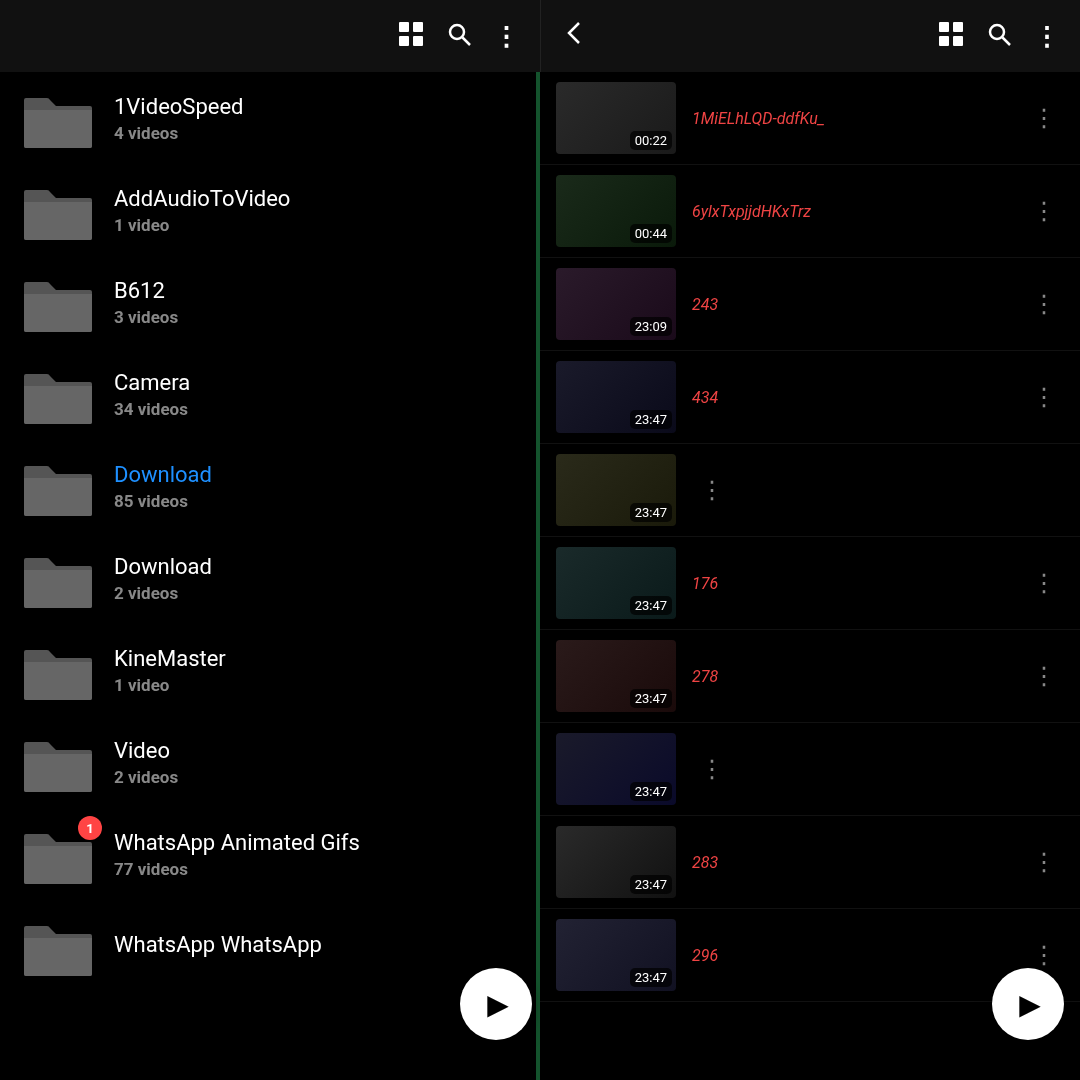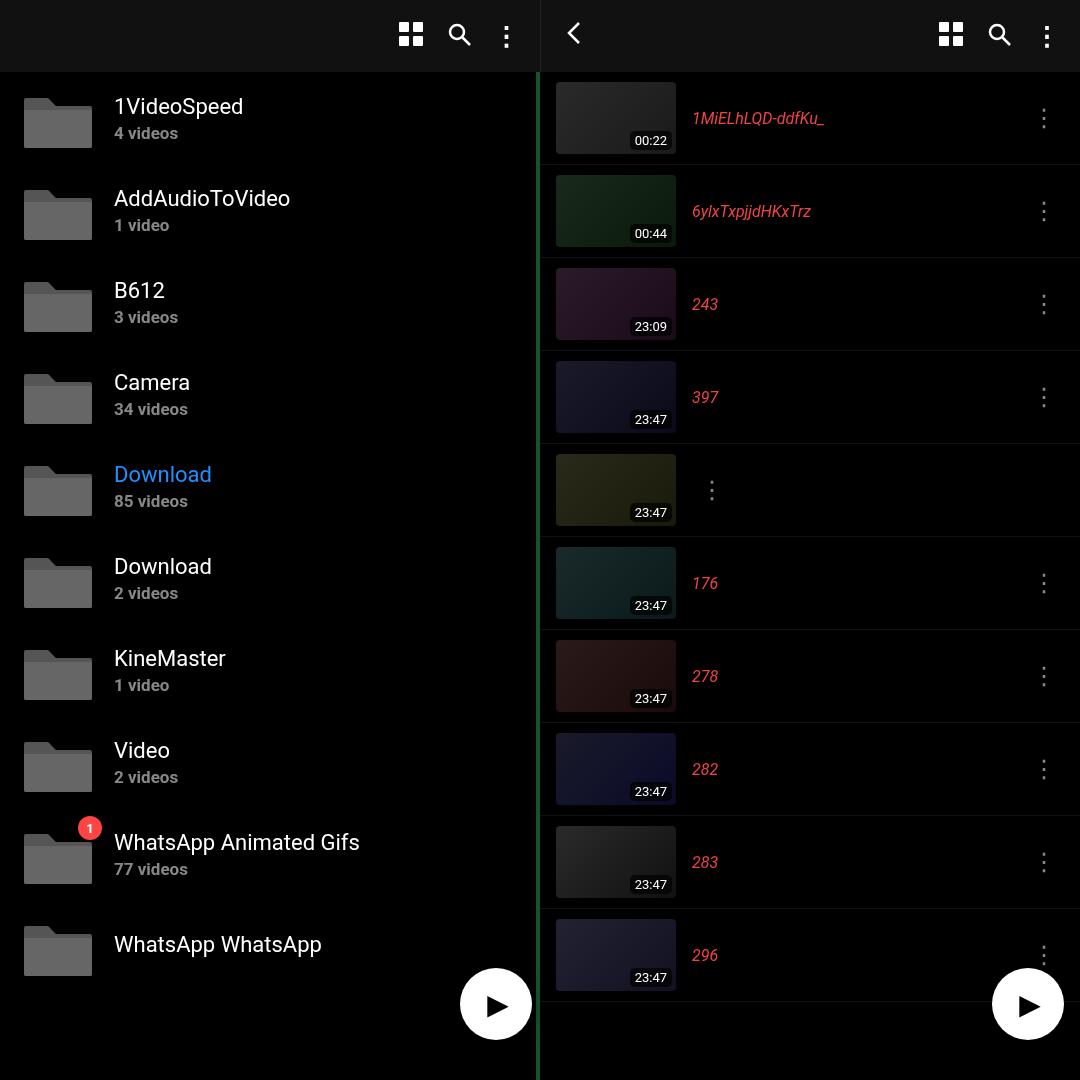"397" div.video-info { text: 397 -> 434 }
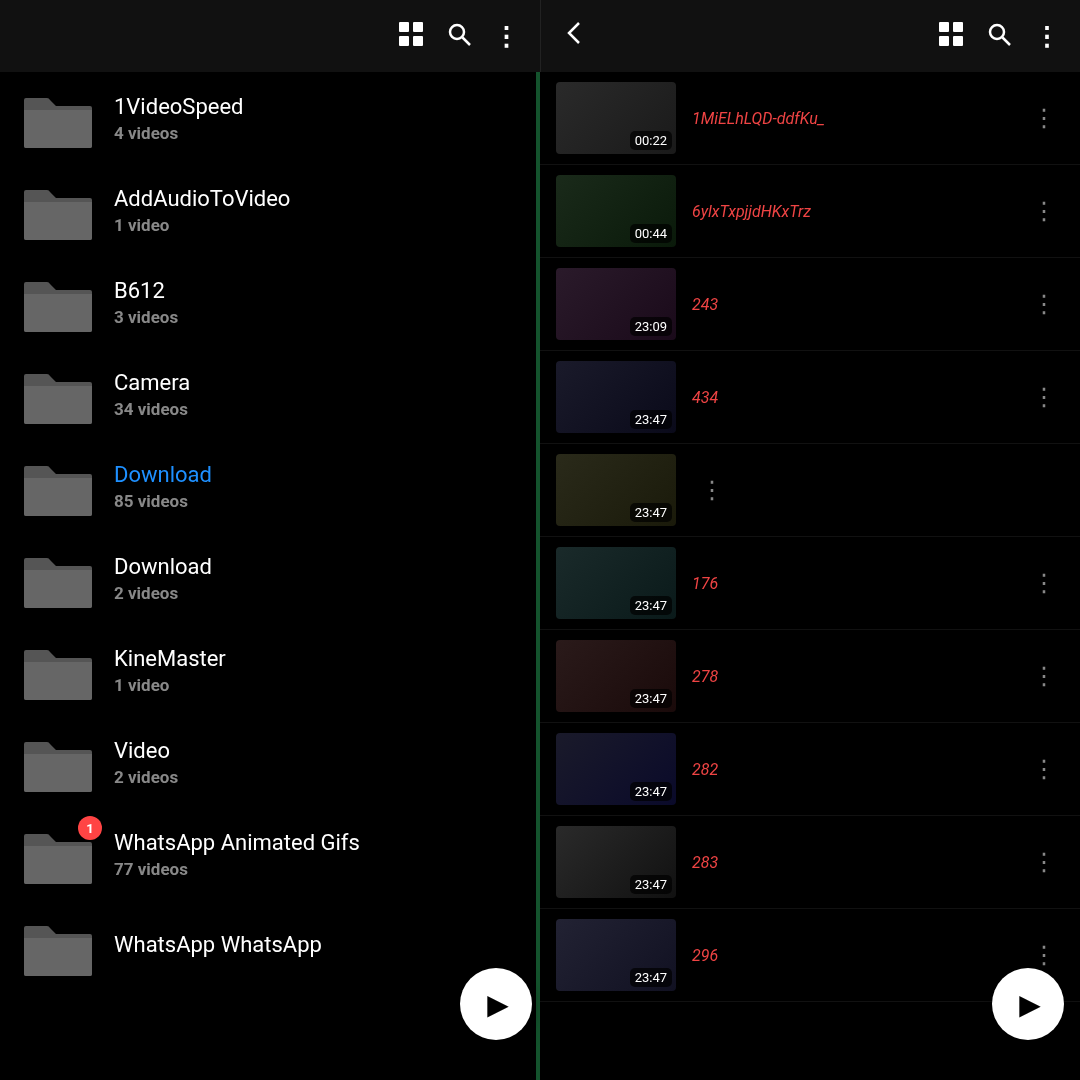"282" div.video-info { html: <div>282</div> -> none }
